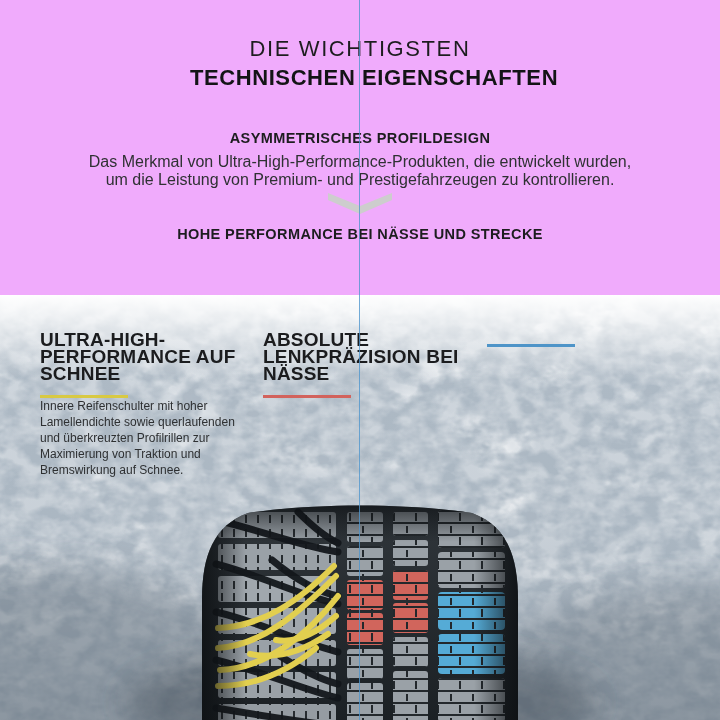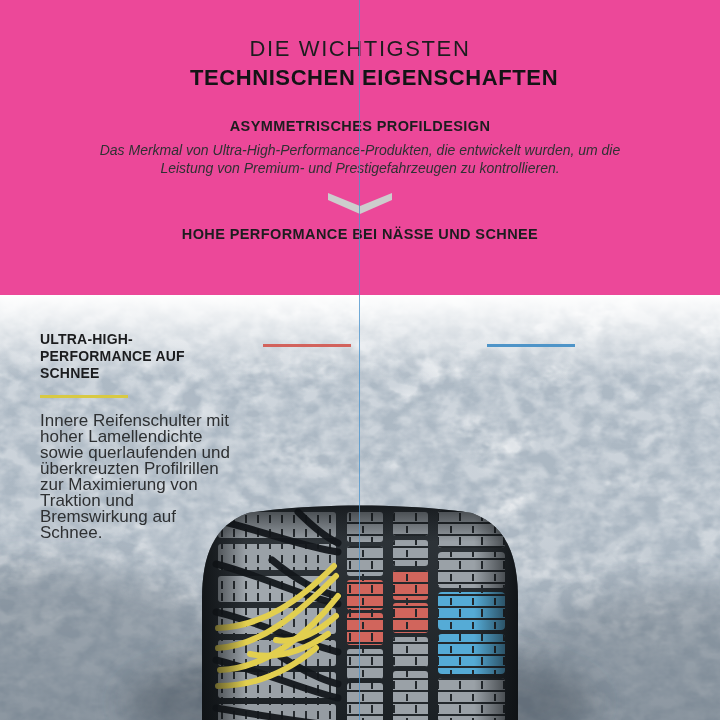"DIE WICHTIGSTEN" .page { background: #ec4899 -> #f0abfc }
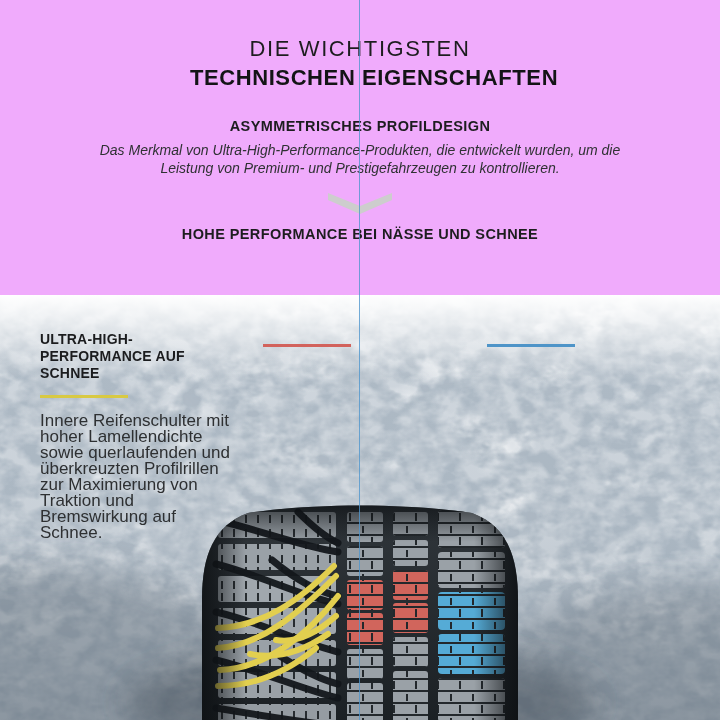"ASYMMETRISCHES PROFILDESIGN" .intro-1 { top: 118px -> 130px }
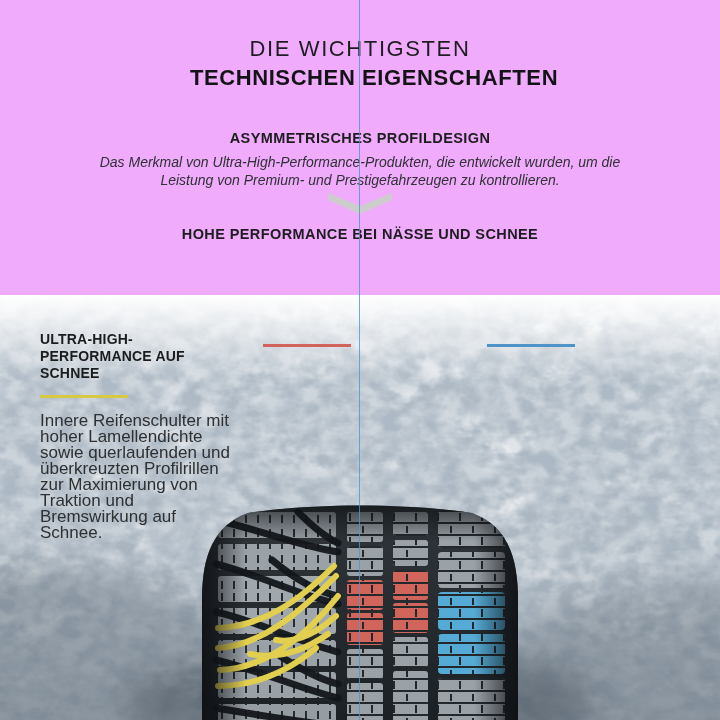"Das Merkmal von" .intro p { font-size: 14px -> 16px; font-style: italic -> none }
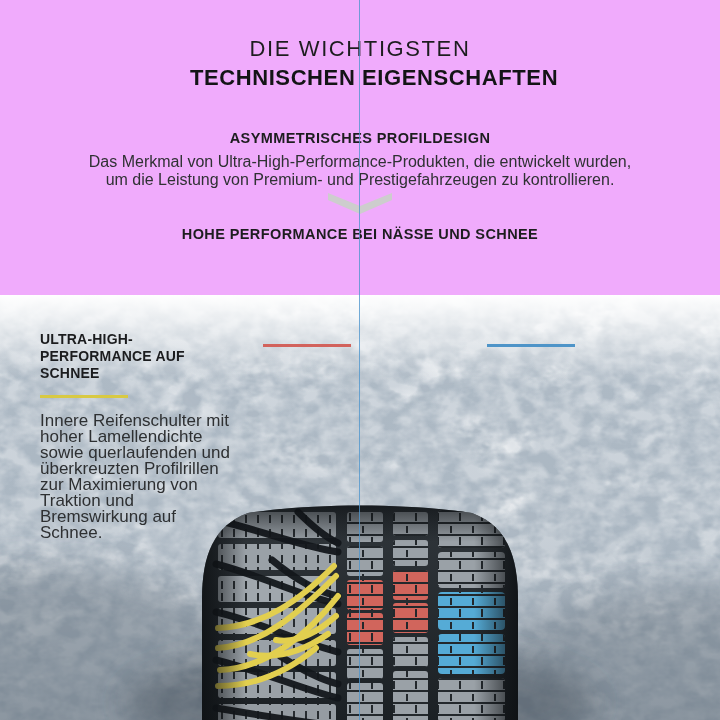"HOHE PERFORMANCE BEI NÄSSE UND" h3 { text: SCHNEE -> STRECKE }
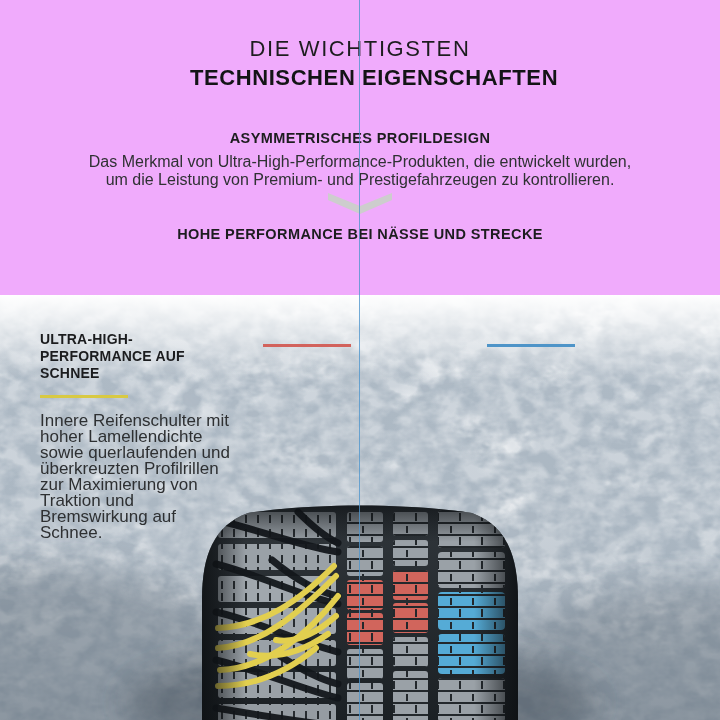"ULTRA-HIGH-PERFORMANCE AUF SCHNEE" .feature-col h4 { font-size: 14px -> 19px }
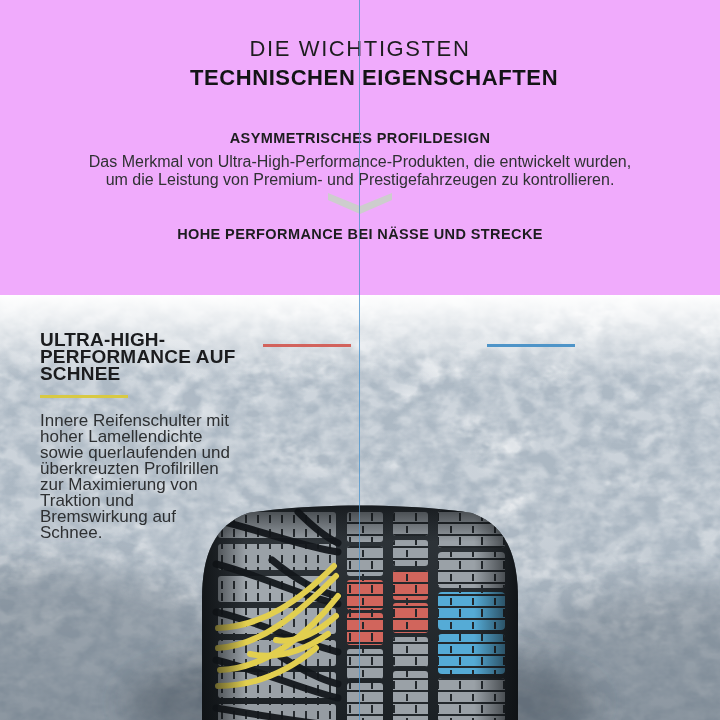"ABSOLUTE LENKPRÄZISION BEI NÄSSE" h4 { html: none -> <h4>ABSOLUTE LENKPRÄZISION BEI NÄSSE</h4> }
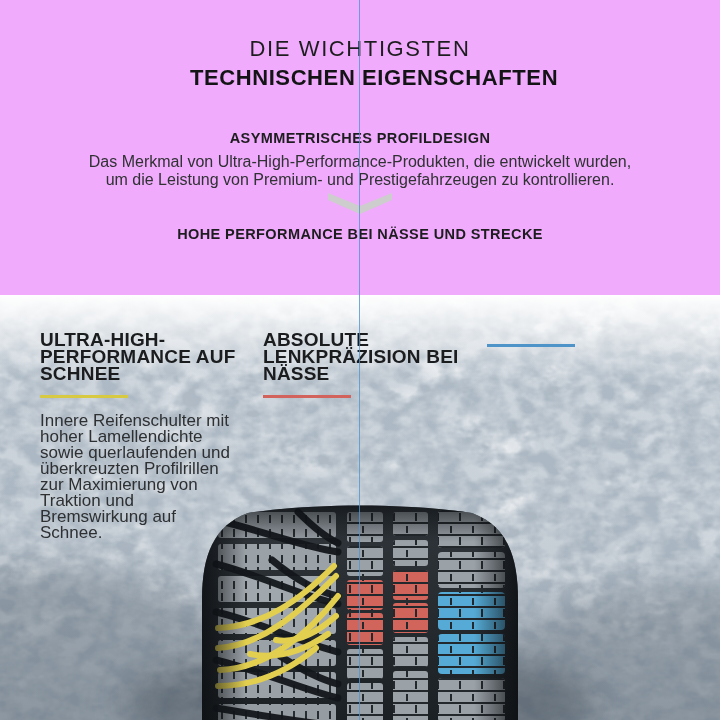"Innere Reifenschulter mit hoher" .feature-col p { font-size: 17px -> 12px; margin-top: 15px -> none }
